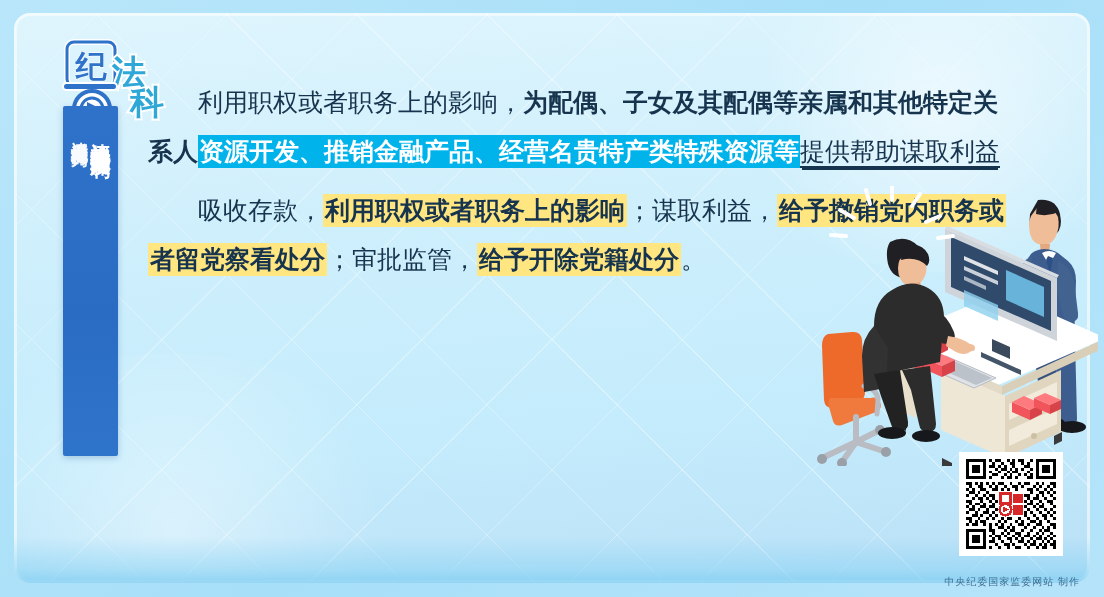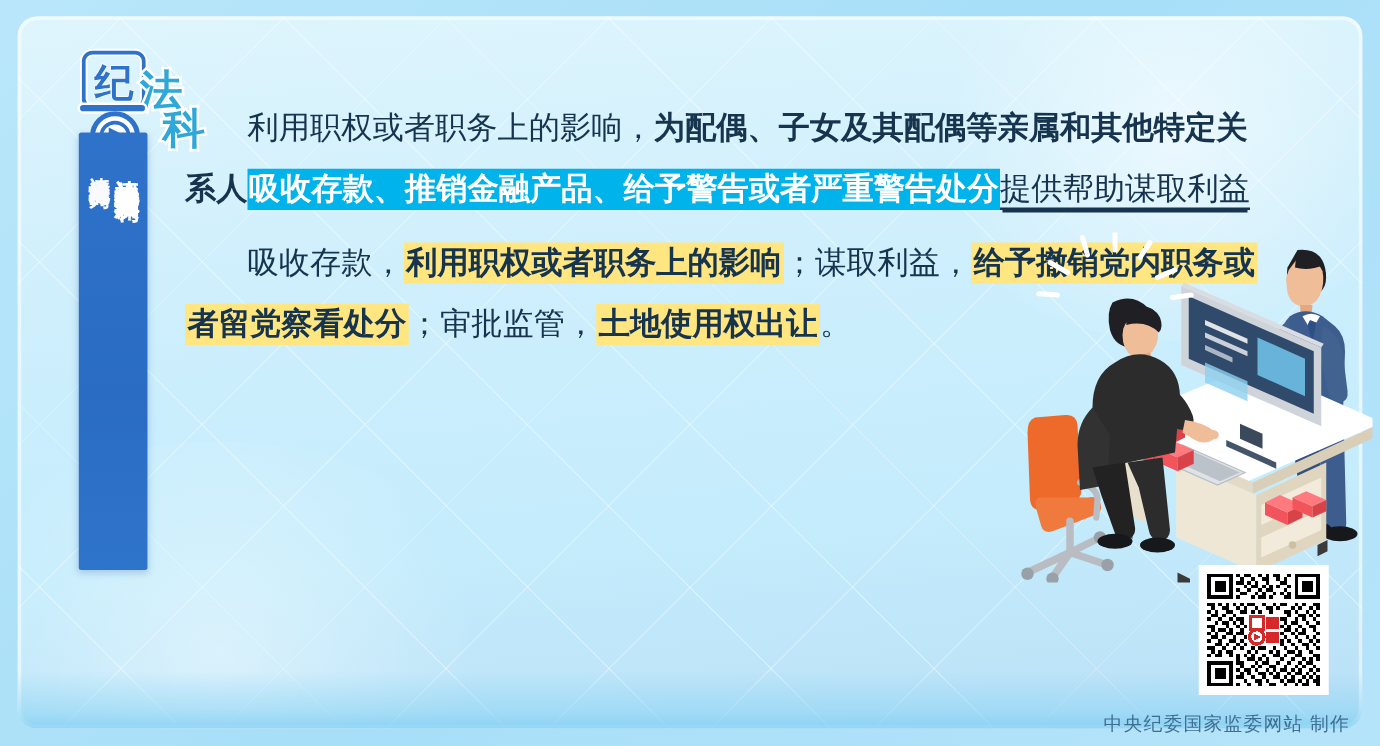"吸收存款、推销金融产品、给予警告或者严重警告处分" span.hl-cyan { text: 吸收存款、推销金融产品、给予警告或者严重警告处分 -> 资源开发、推销金融产品、经营名贵特产类特殊资源等 }
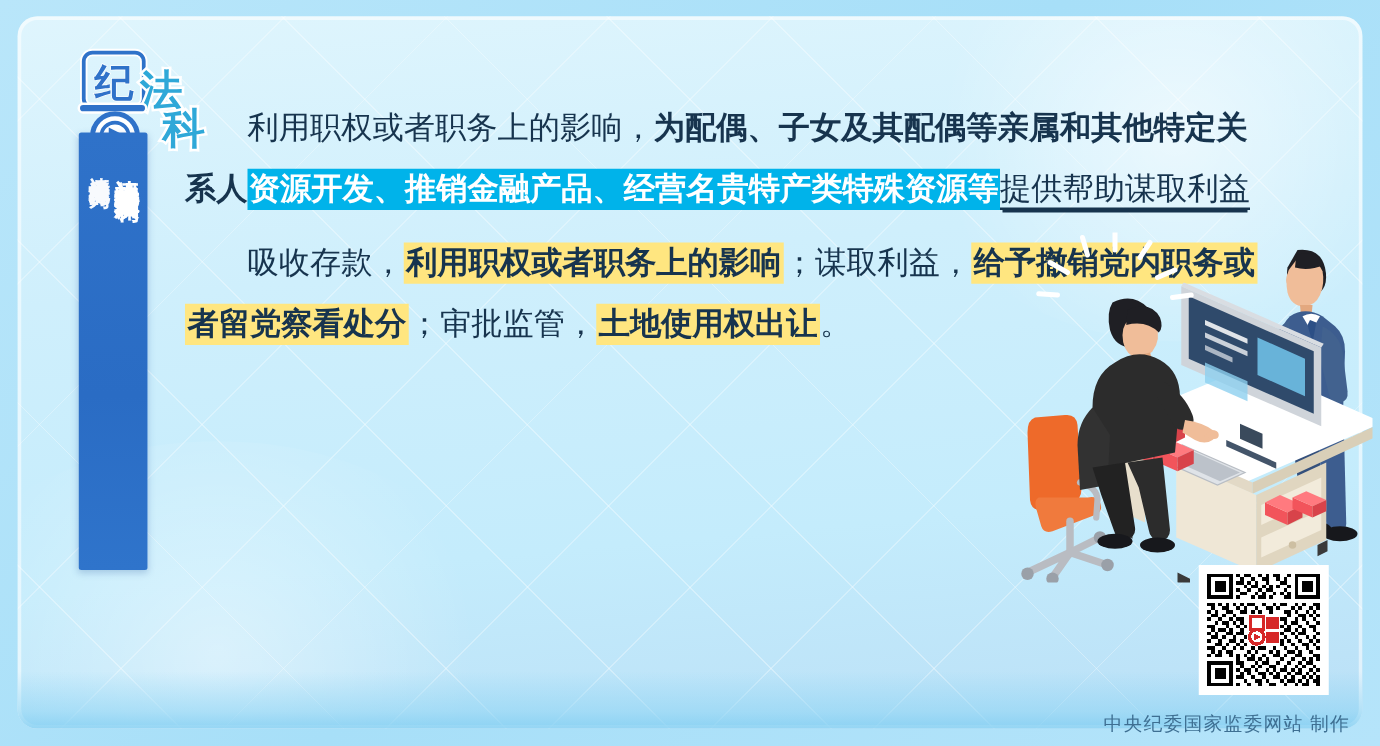"土地使用权出让" span.hl-yellow { text: 土地使用权出让 -> 给予开除党籍处分 }
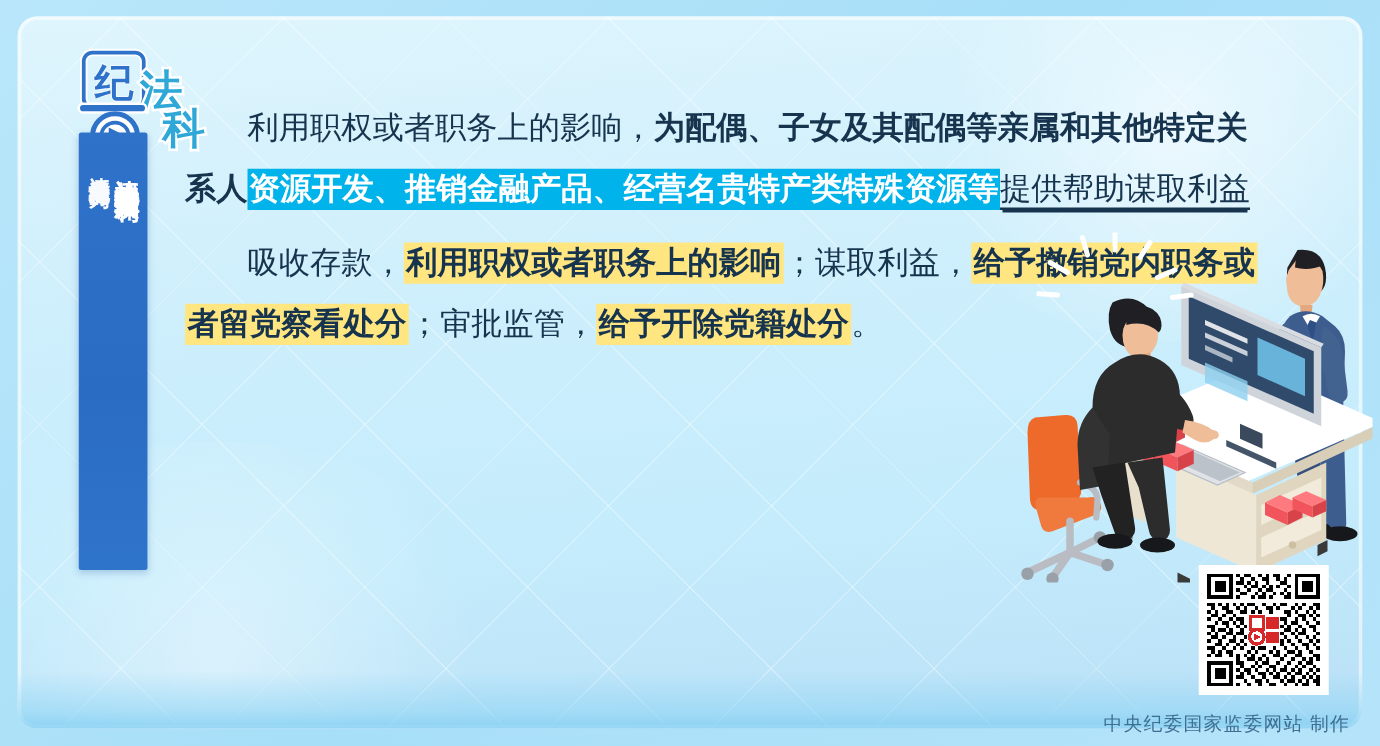"中央纪委国家监委网站 制作" .footer { font-size: 15px -> 10px }
